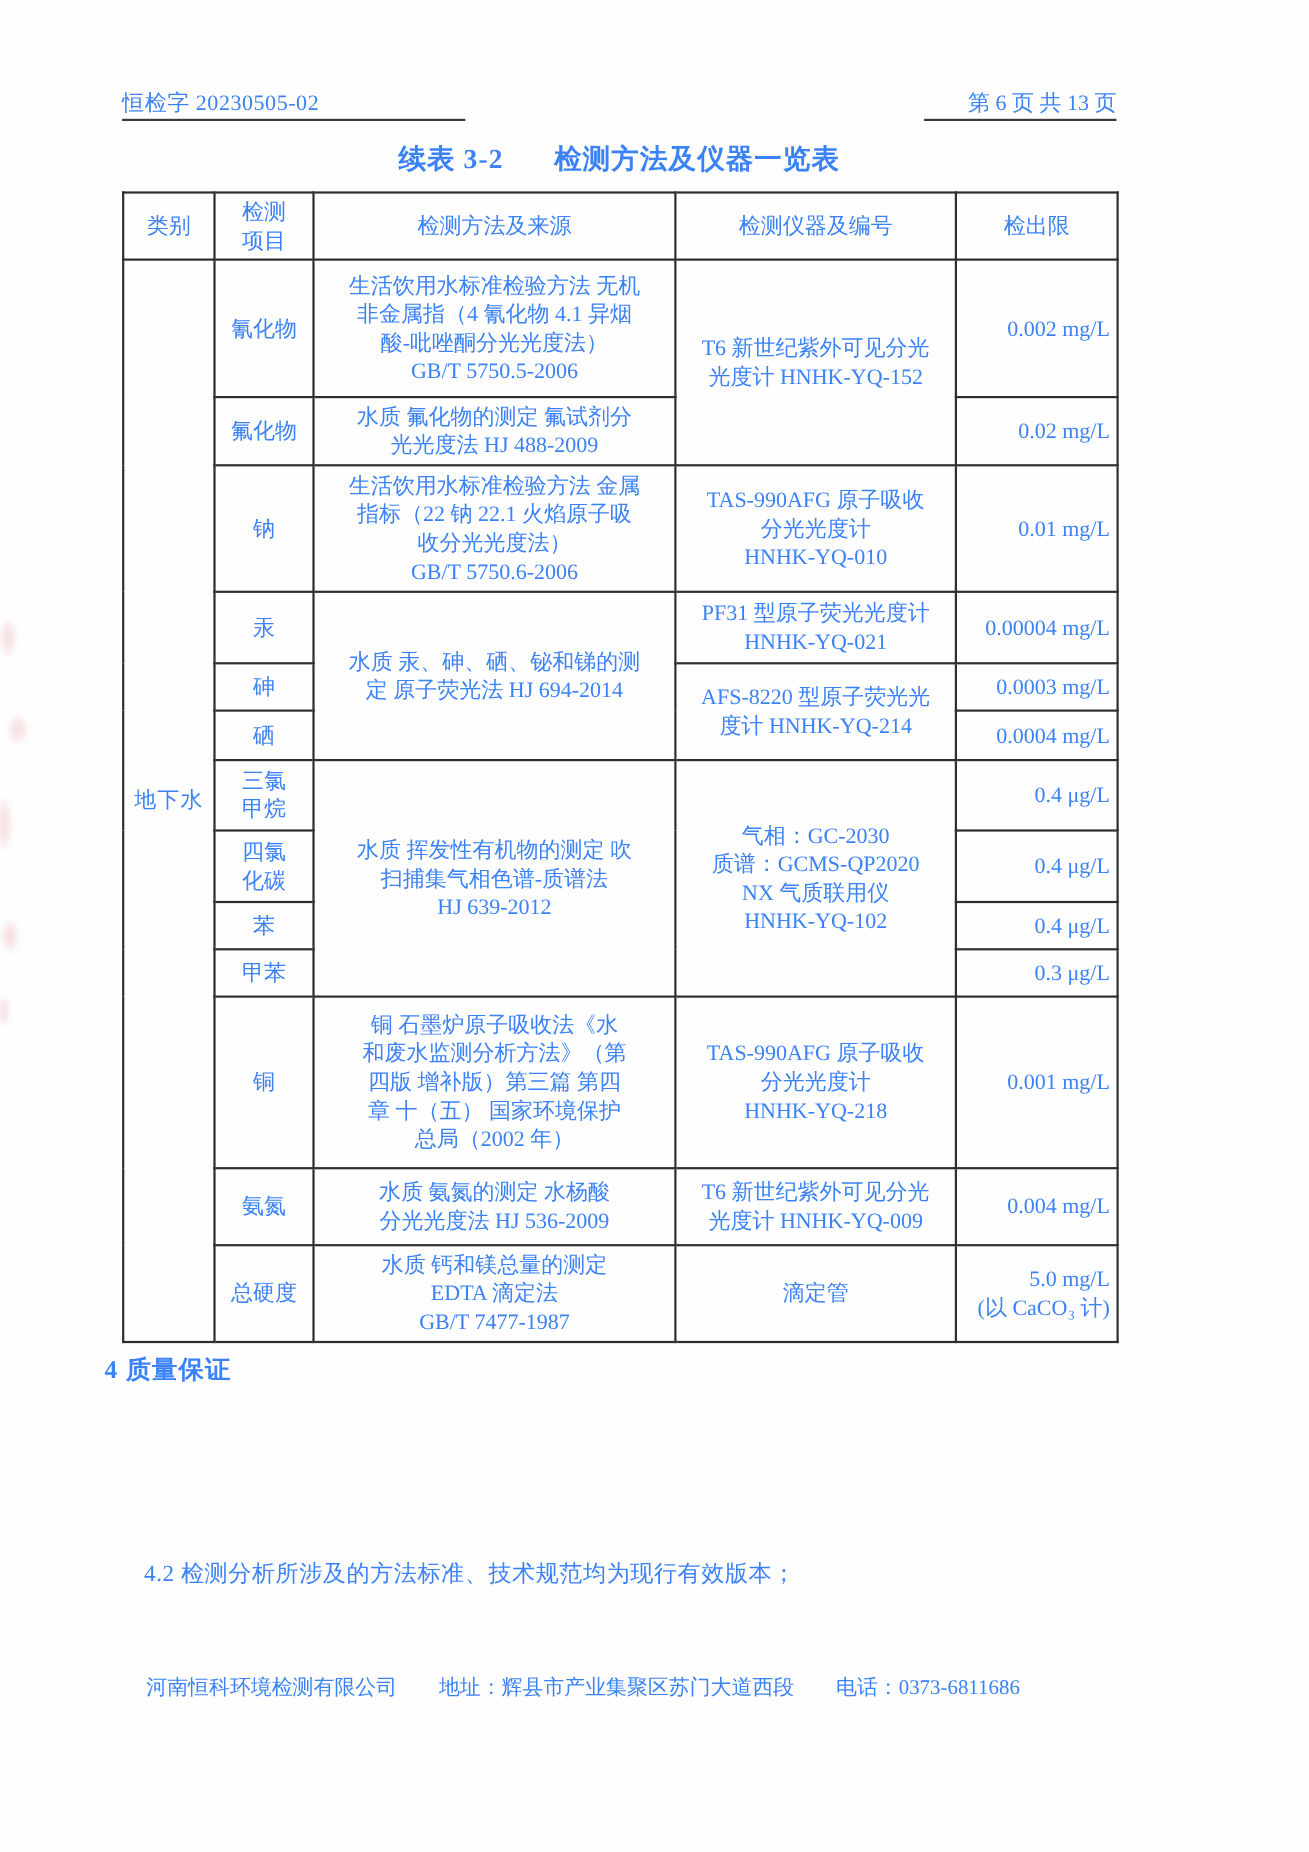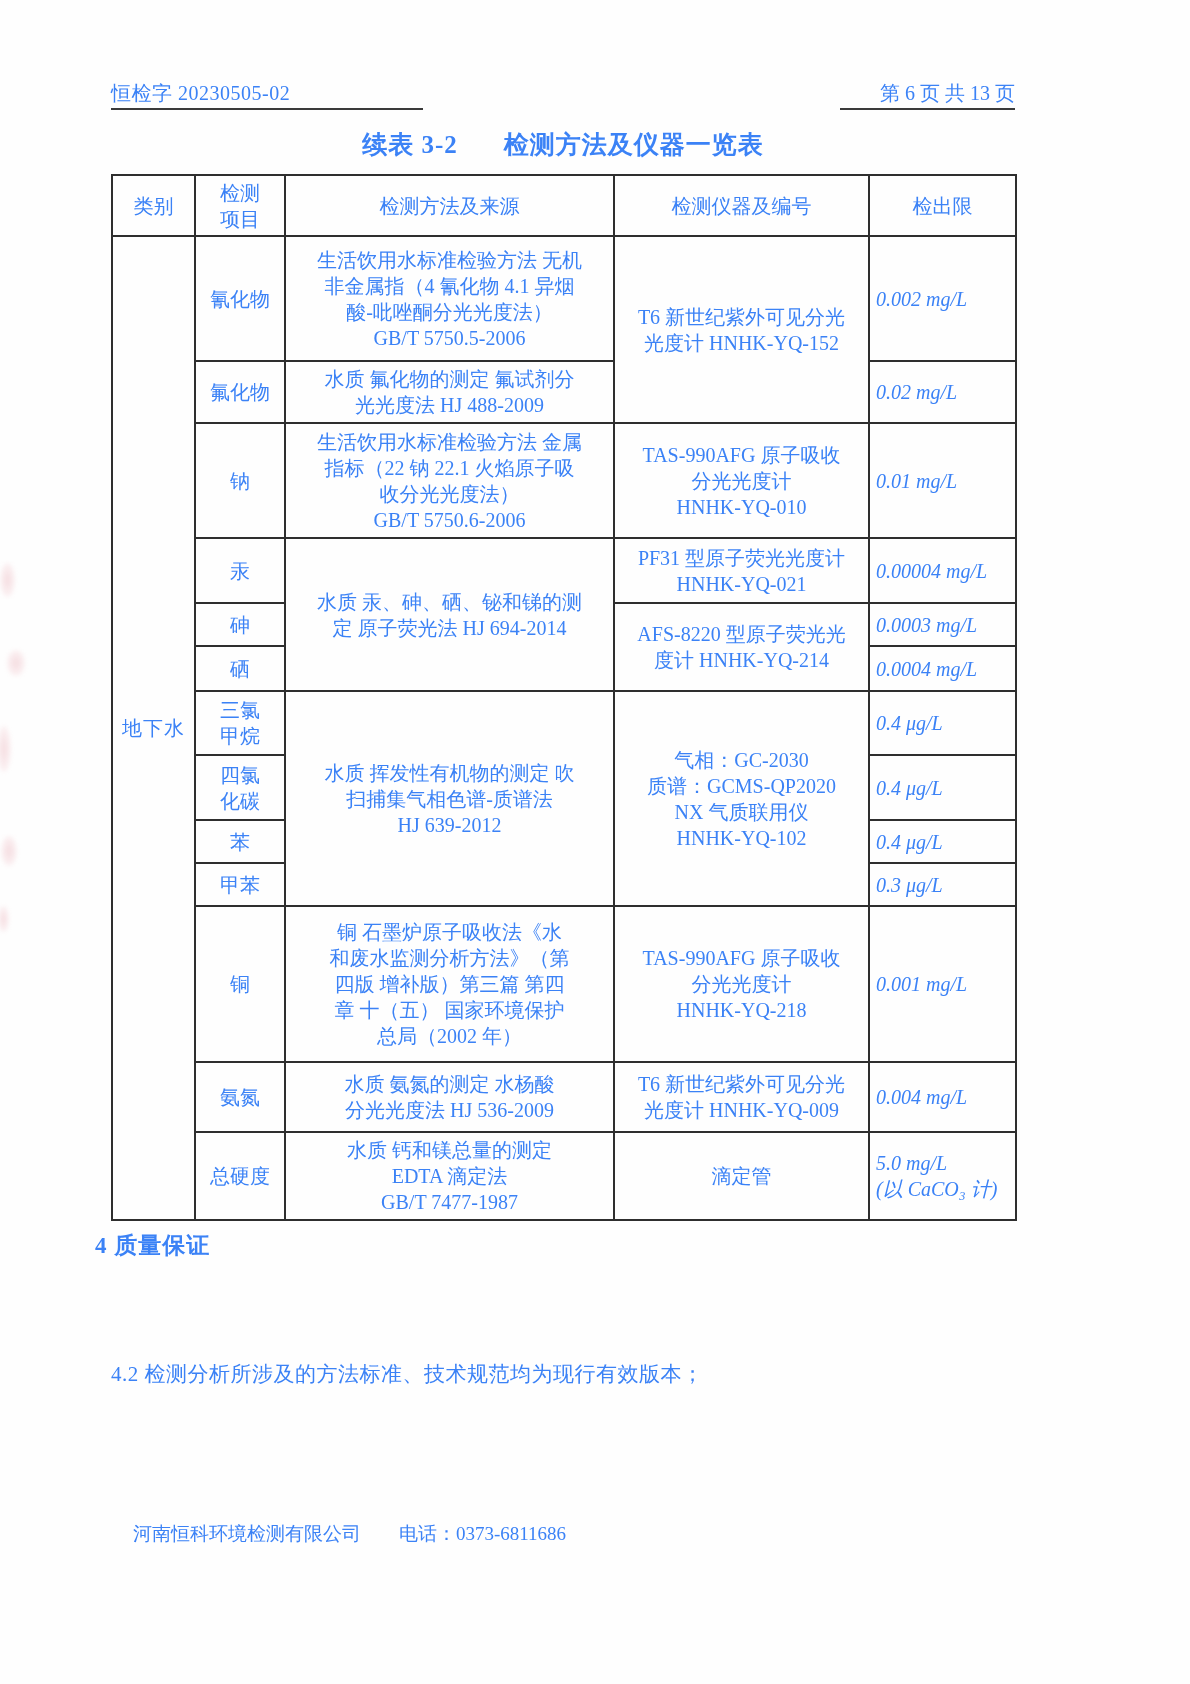"0.002 mg/L" td.limit { font-style: italic -> none; text-align: left -> right }
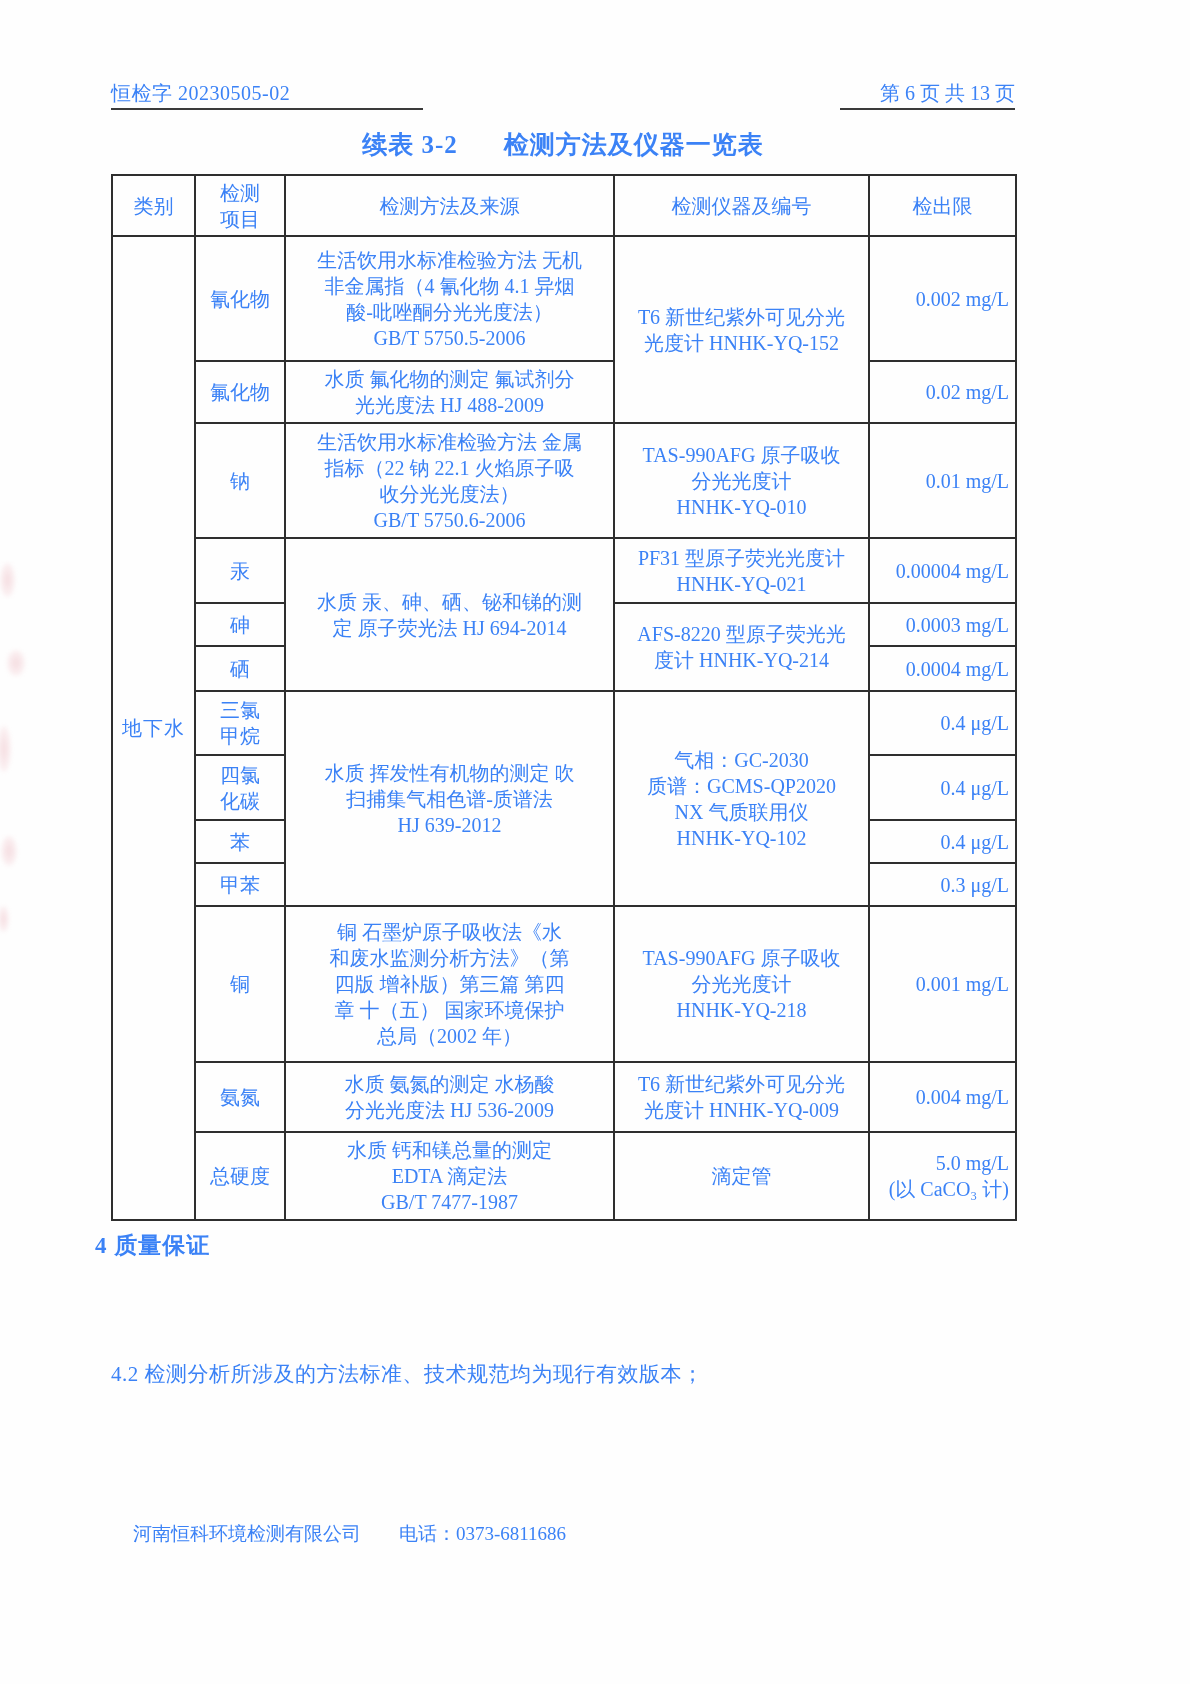"4.2 检测分析所涉及的方法标准、技术规范均为现行有效版本；" .qa-2 { margin-left: none -> 20px; top: 1339px -> 1395px }
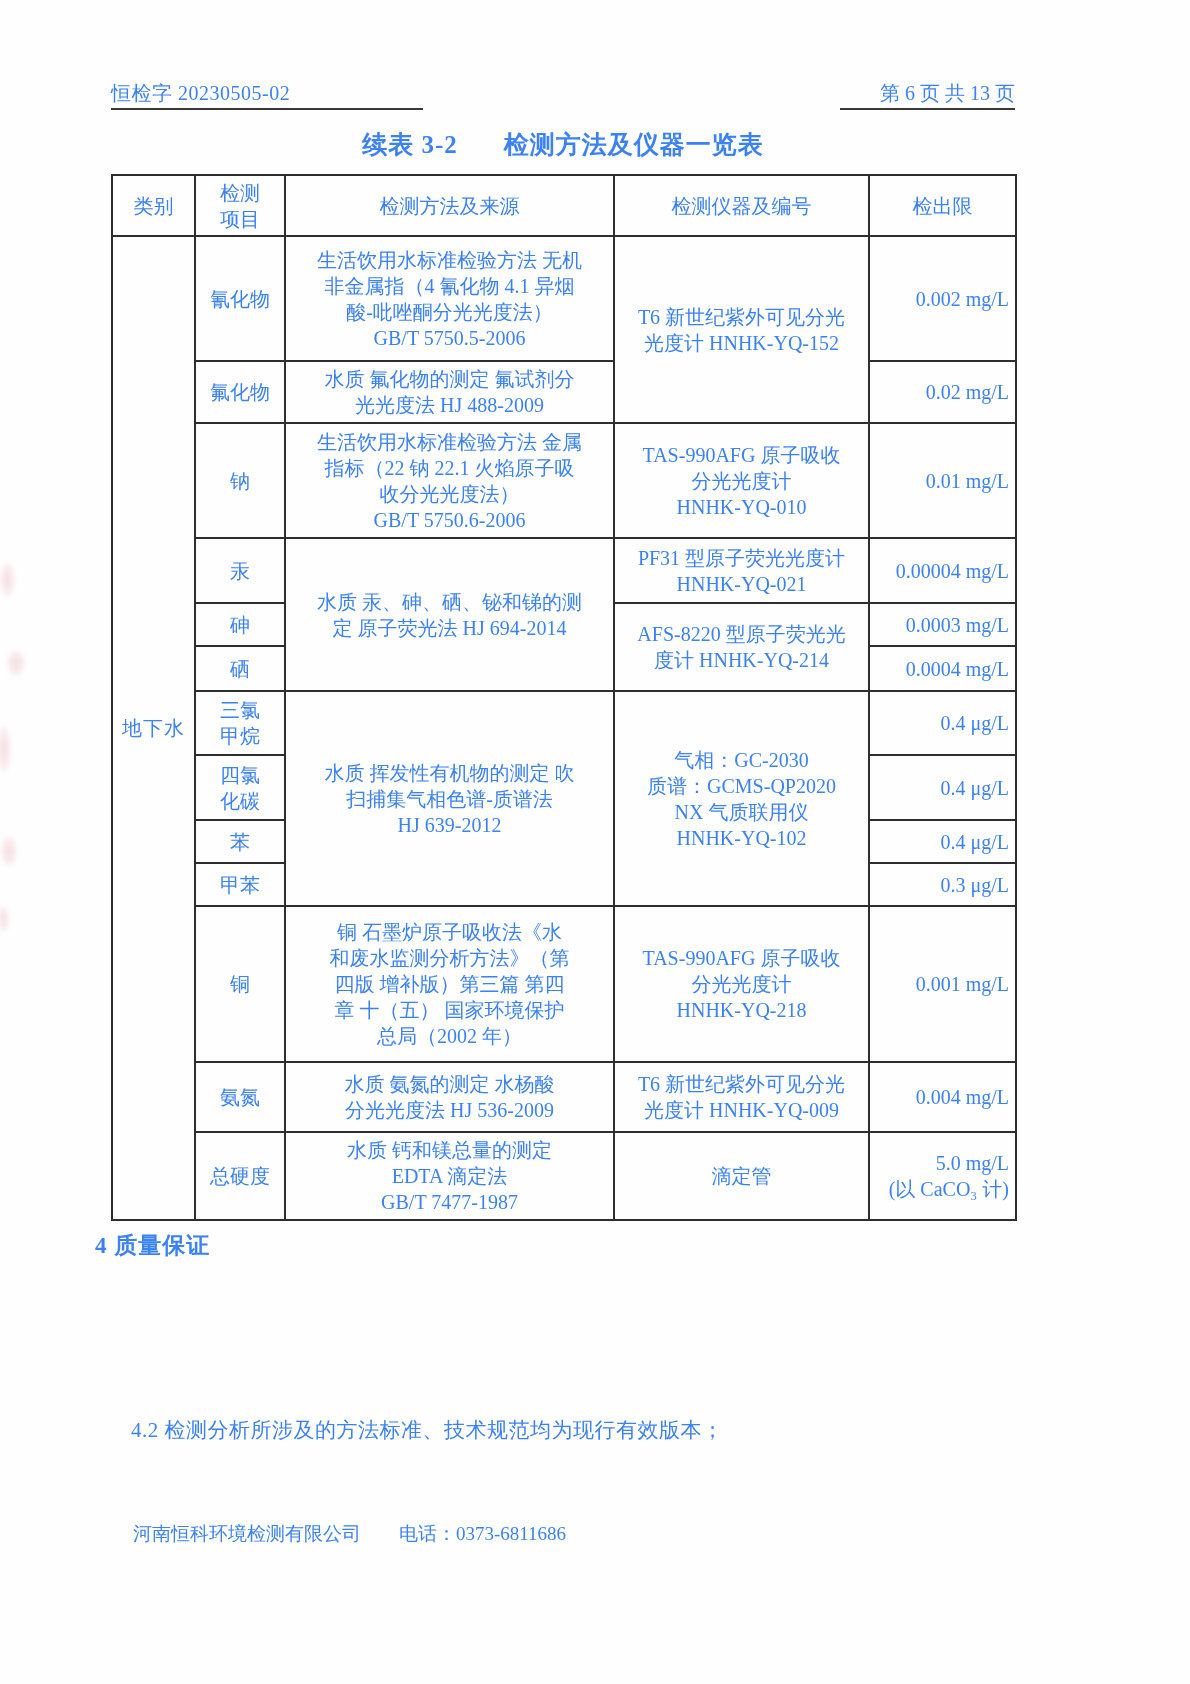"地址：辉县市产业集聚区苏门大道西段" span { html: none -> <span>地址：辉县市产业集聚区苏门大道西段</span> }
